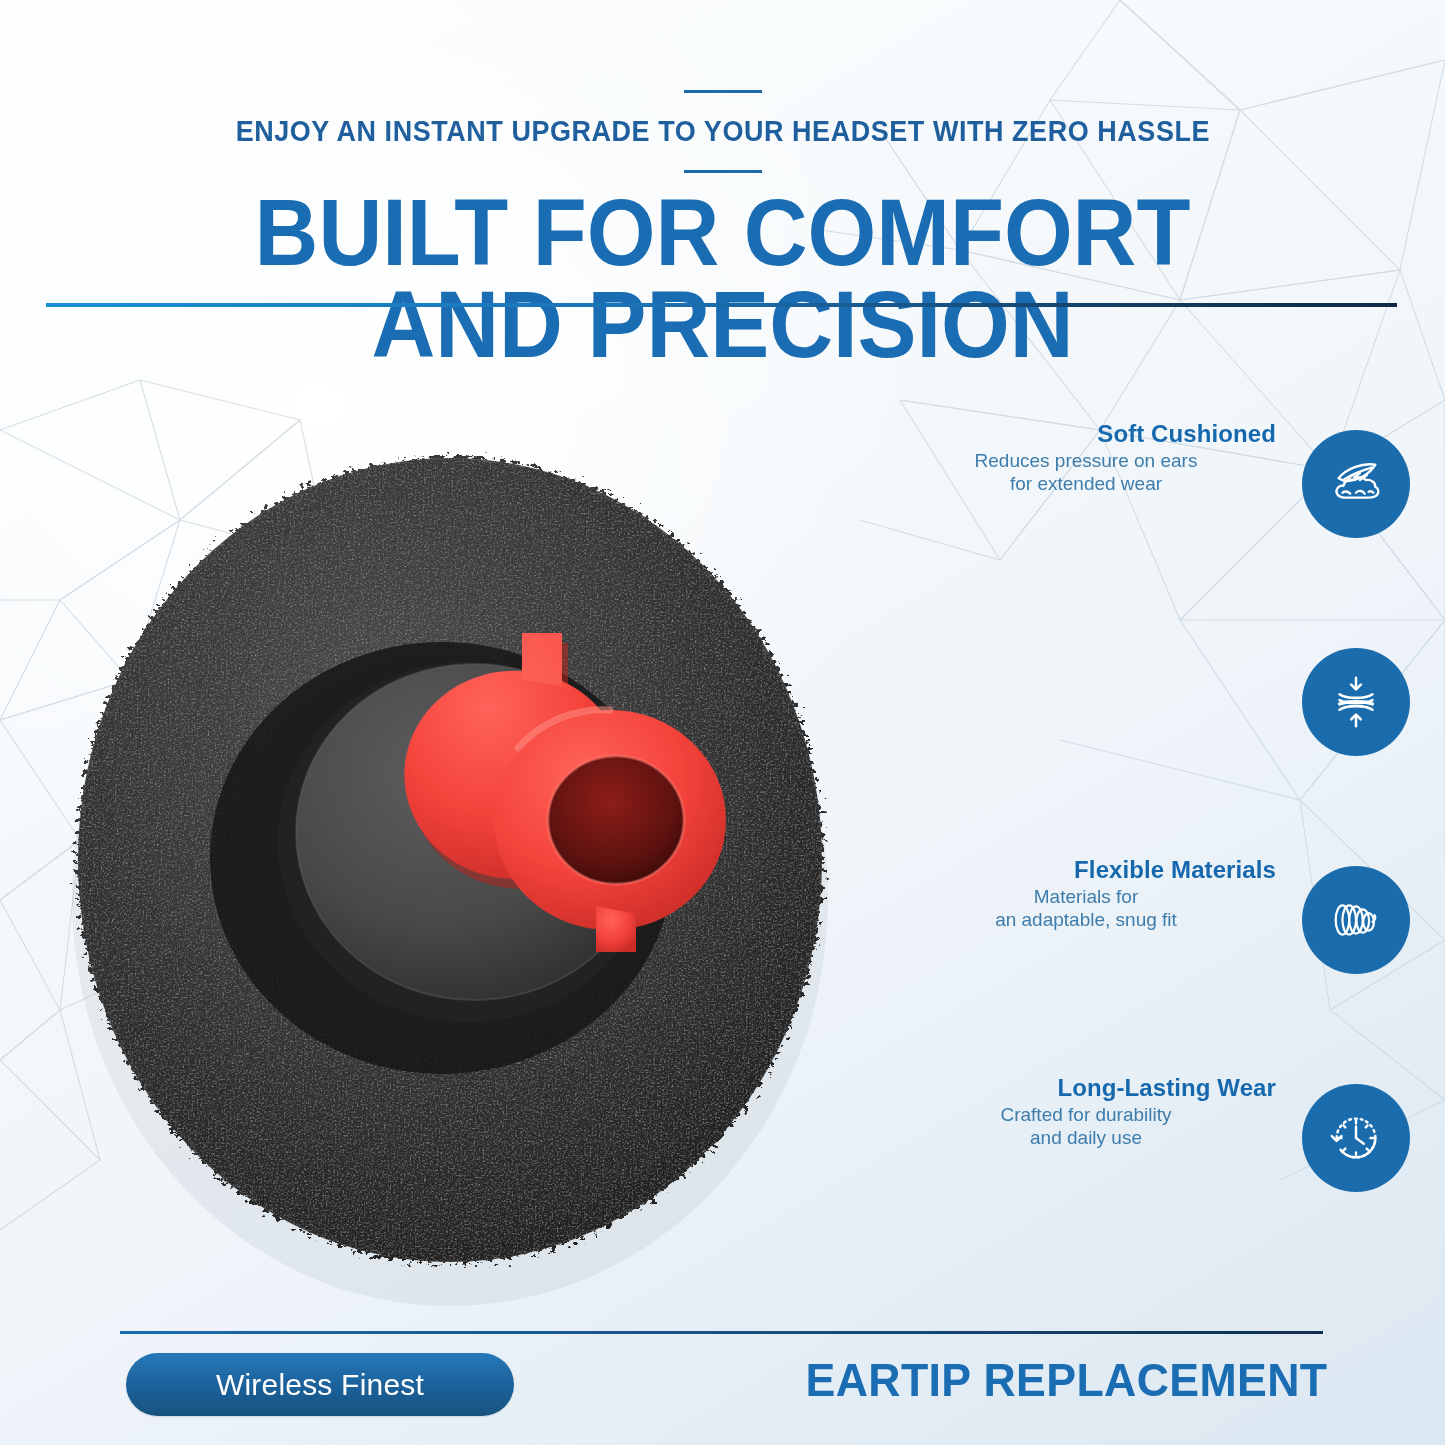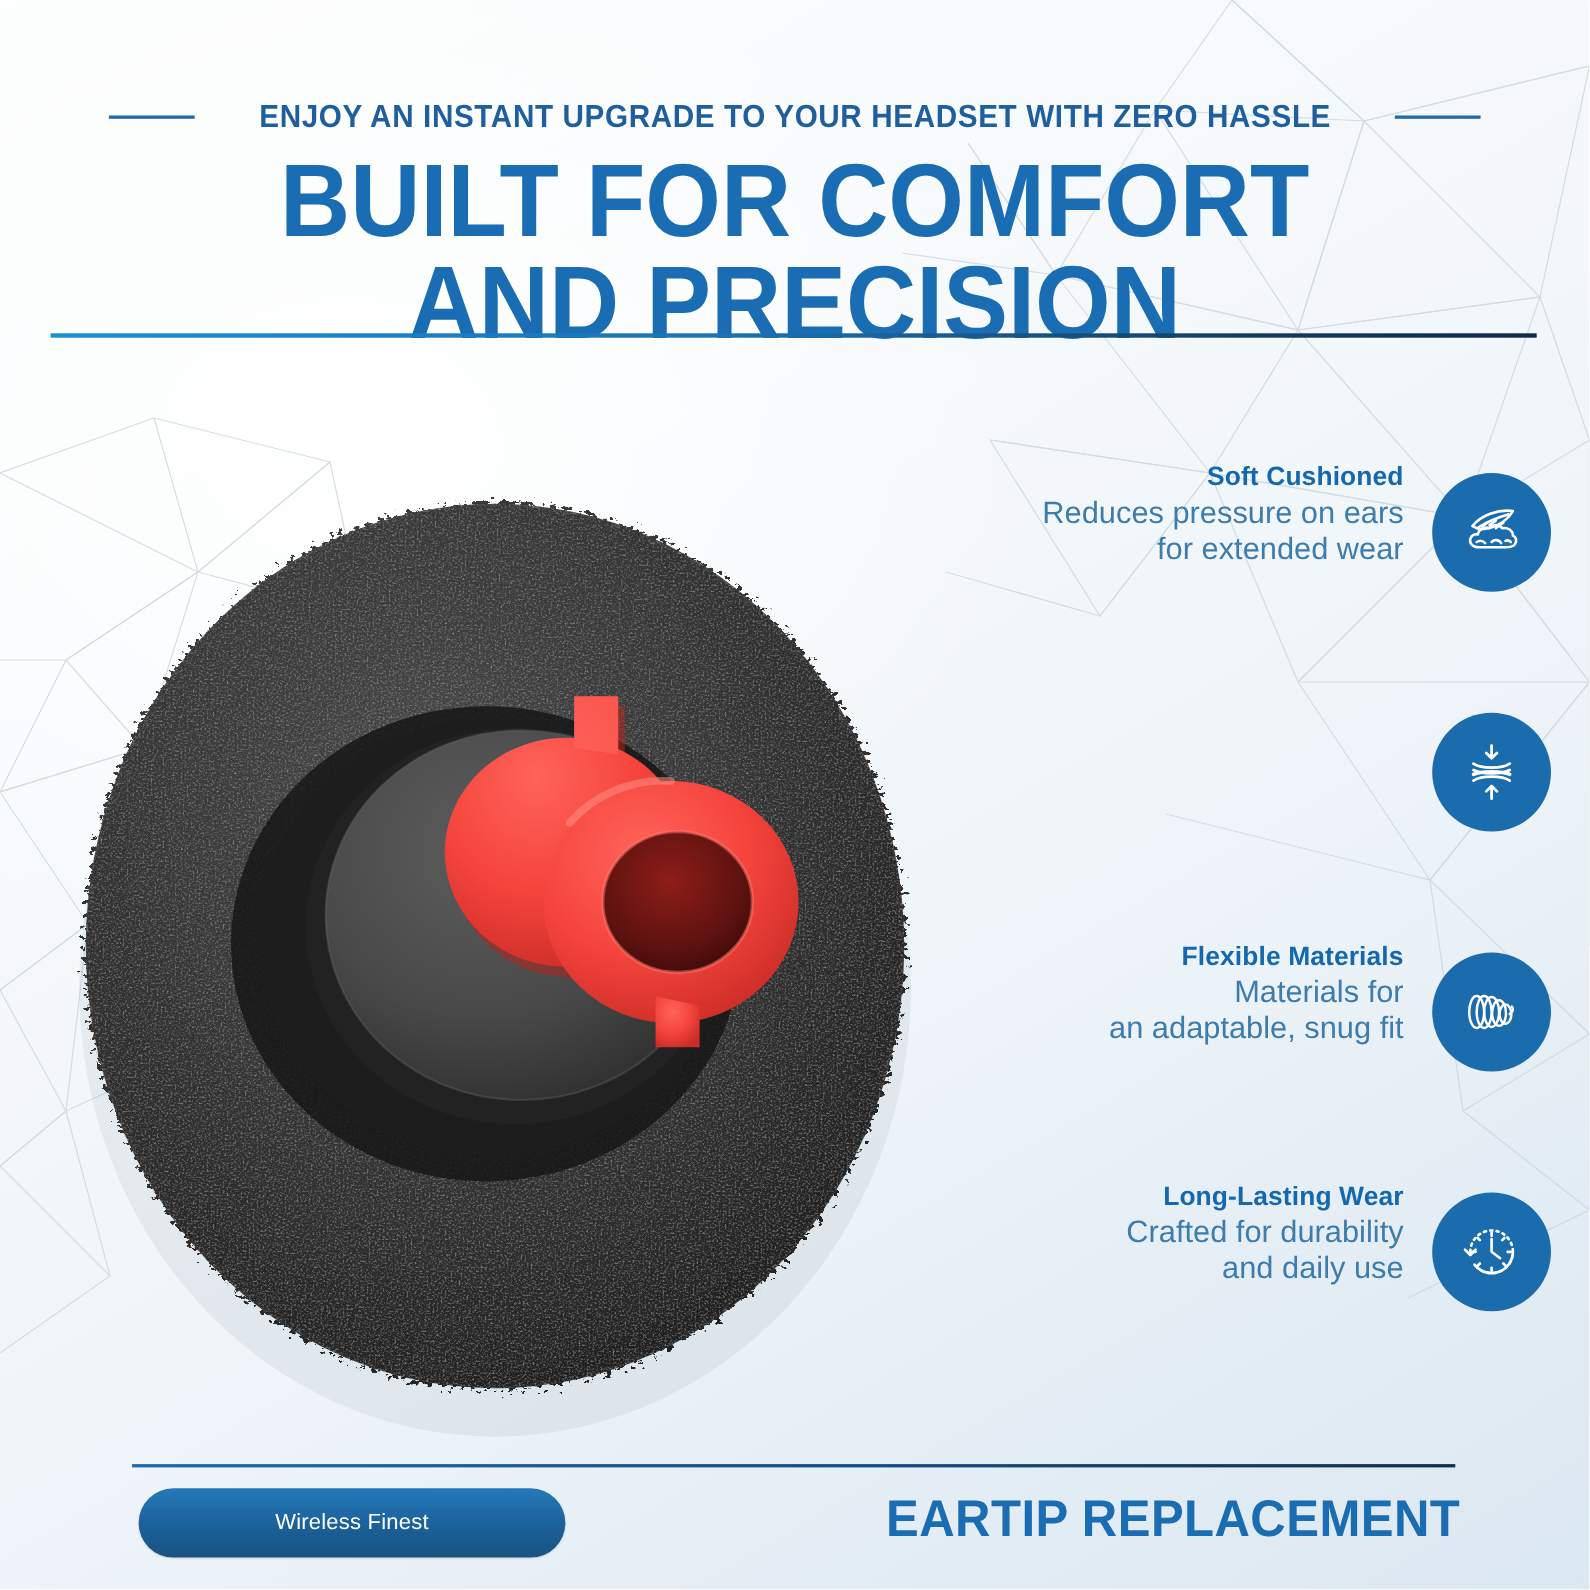"ENJOY AN INSTANT UPGRADE TO" .eyebrow-row { flex-direction: none -> column }
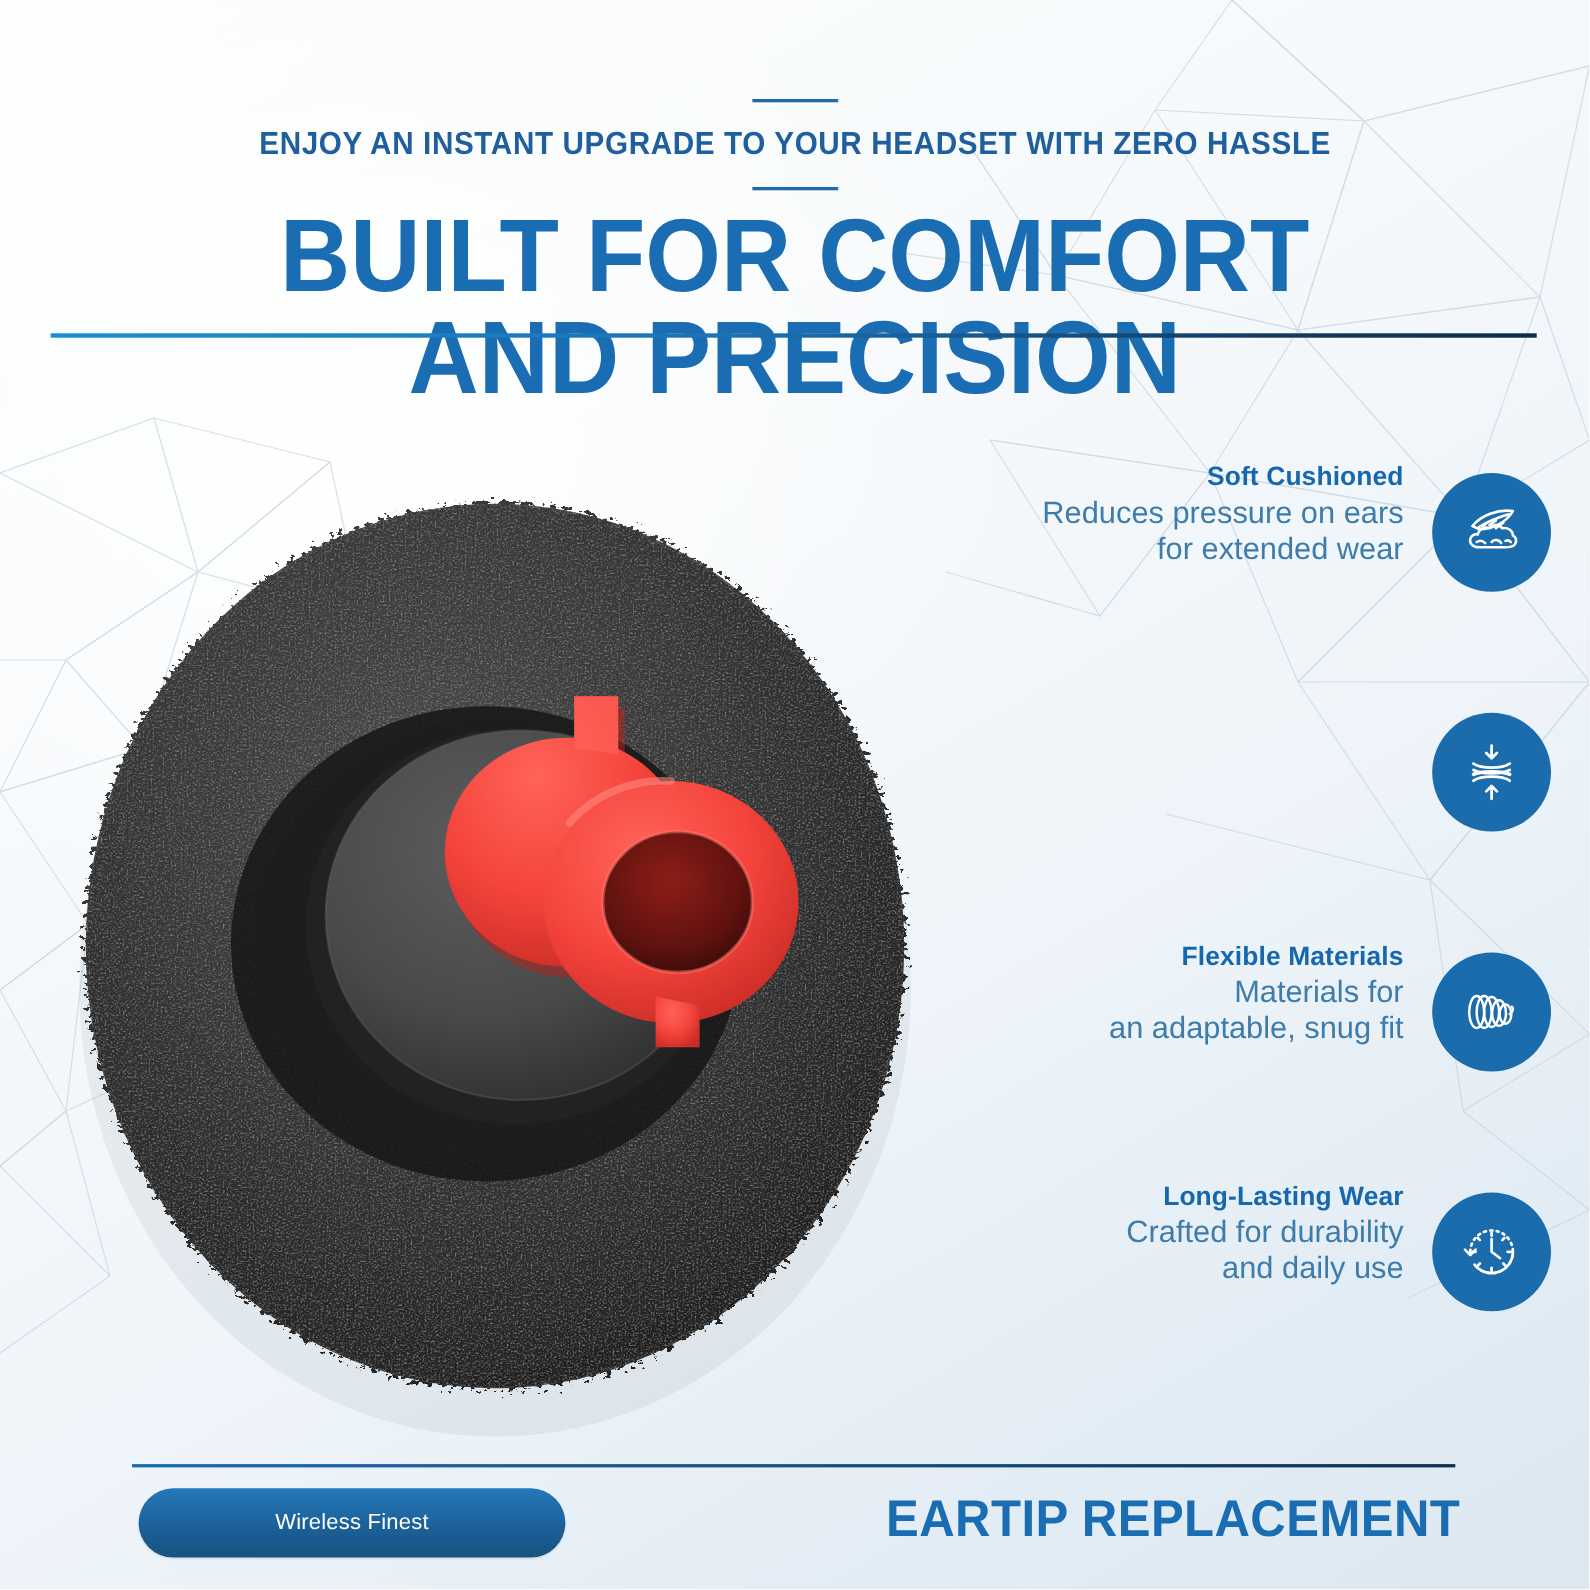"Reduces pressure on ears" .f-desc { font-size: 28px -> 19px; text-align: none -> center }
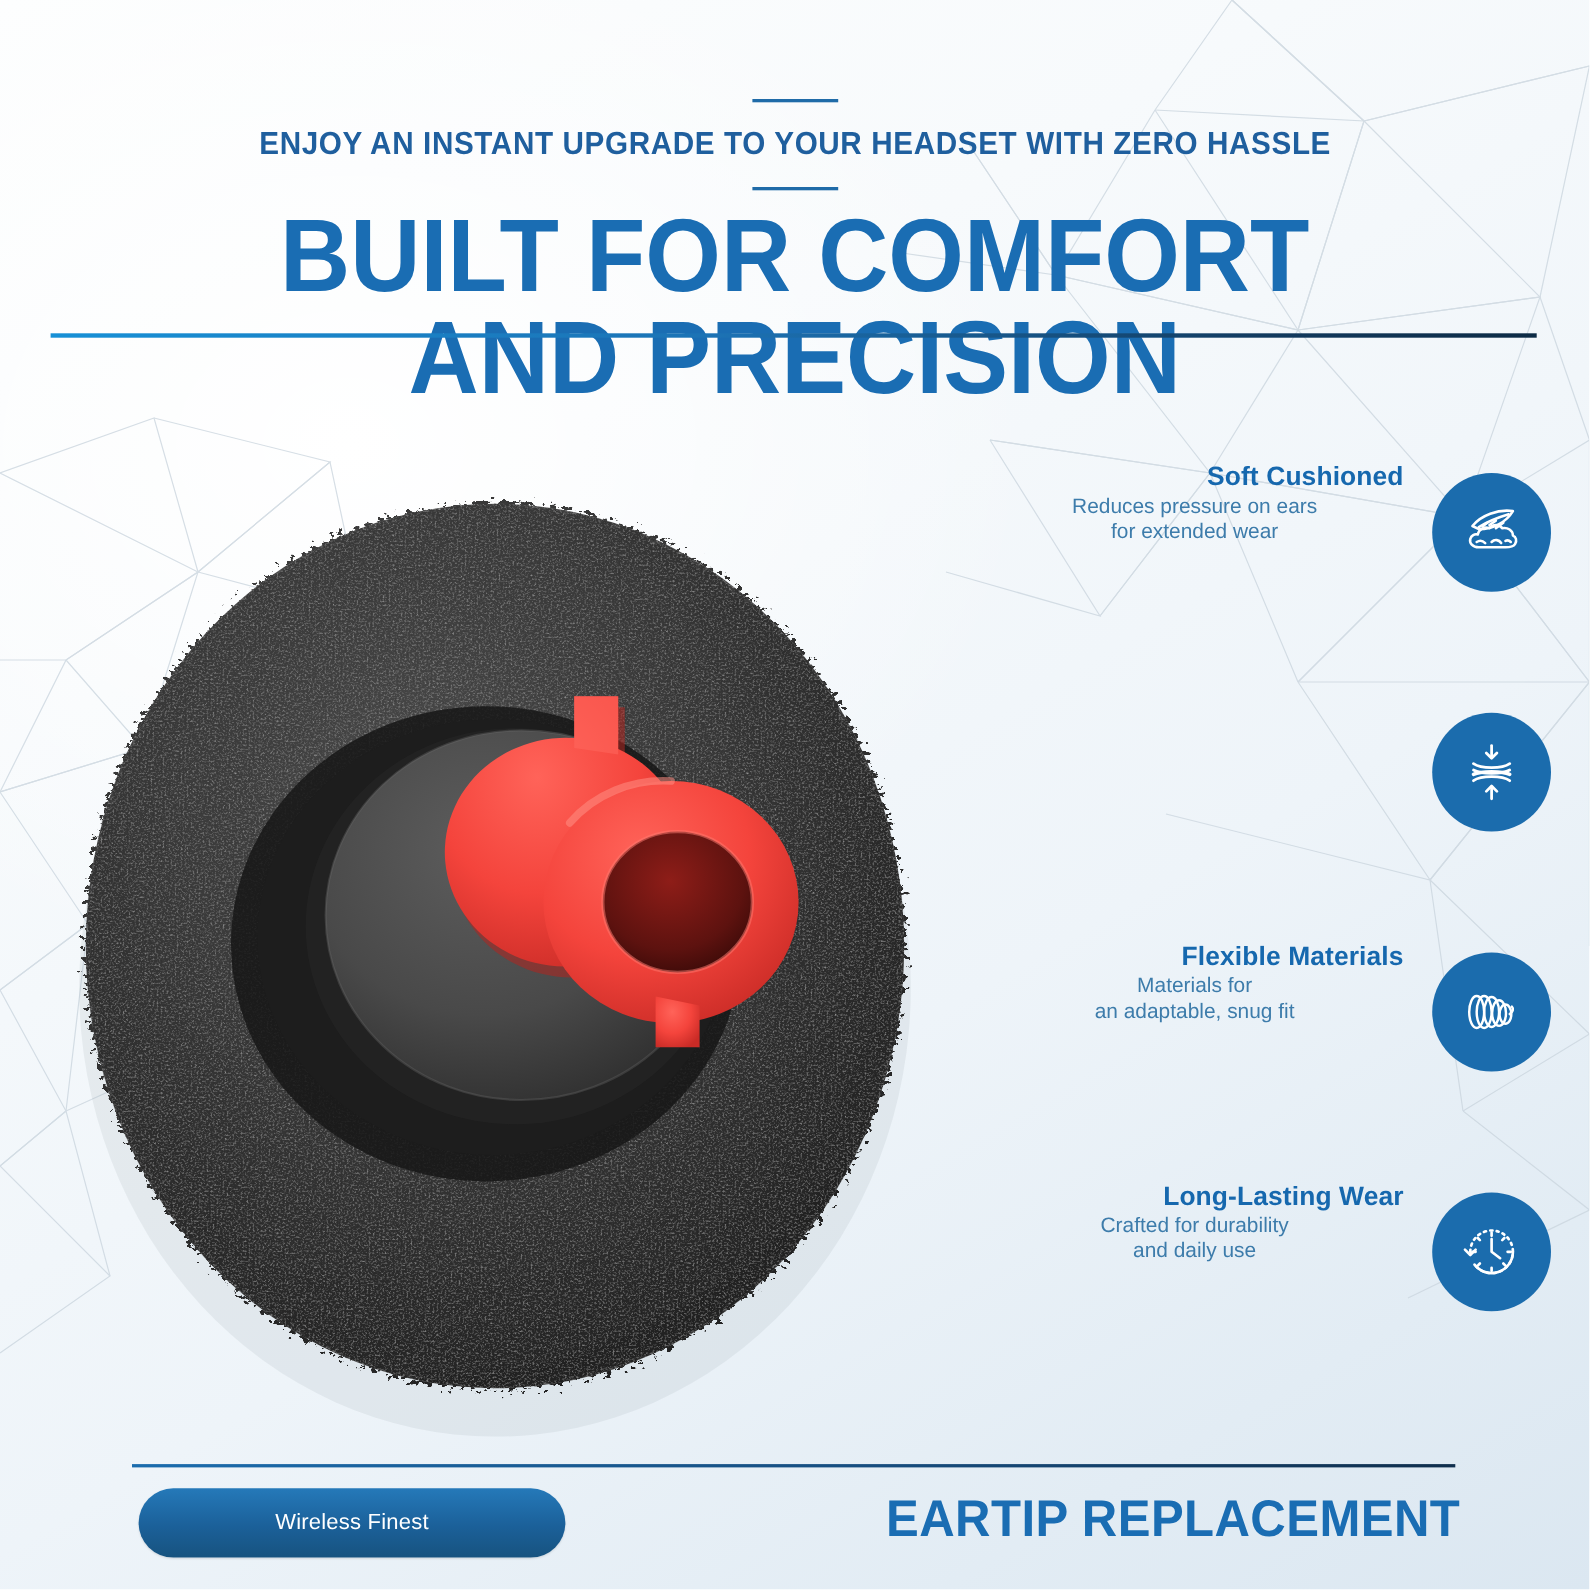"Wireless Finest" .badge-text { font-size: 20px -> 30px }
